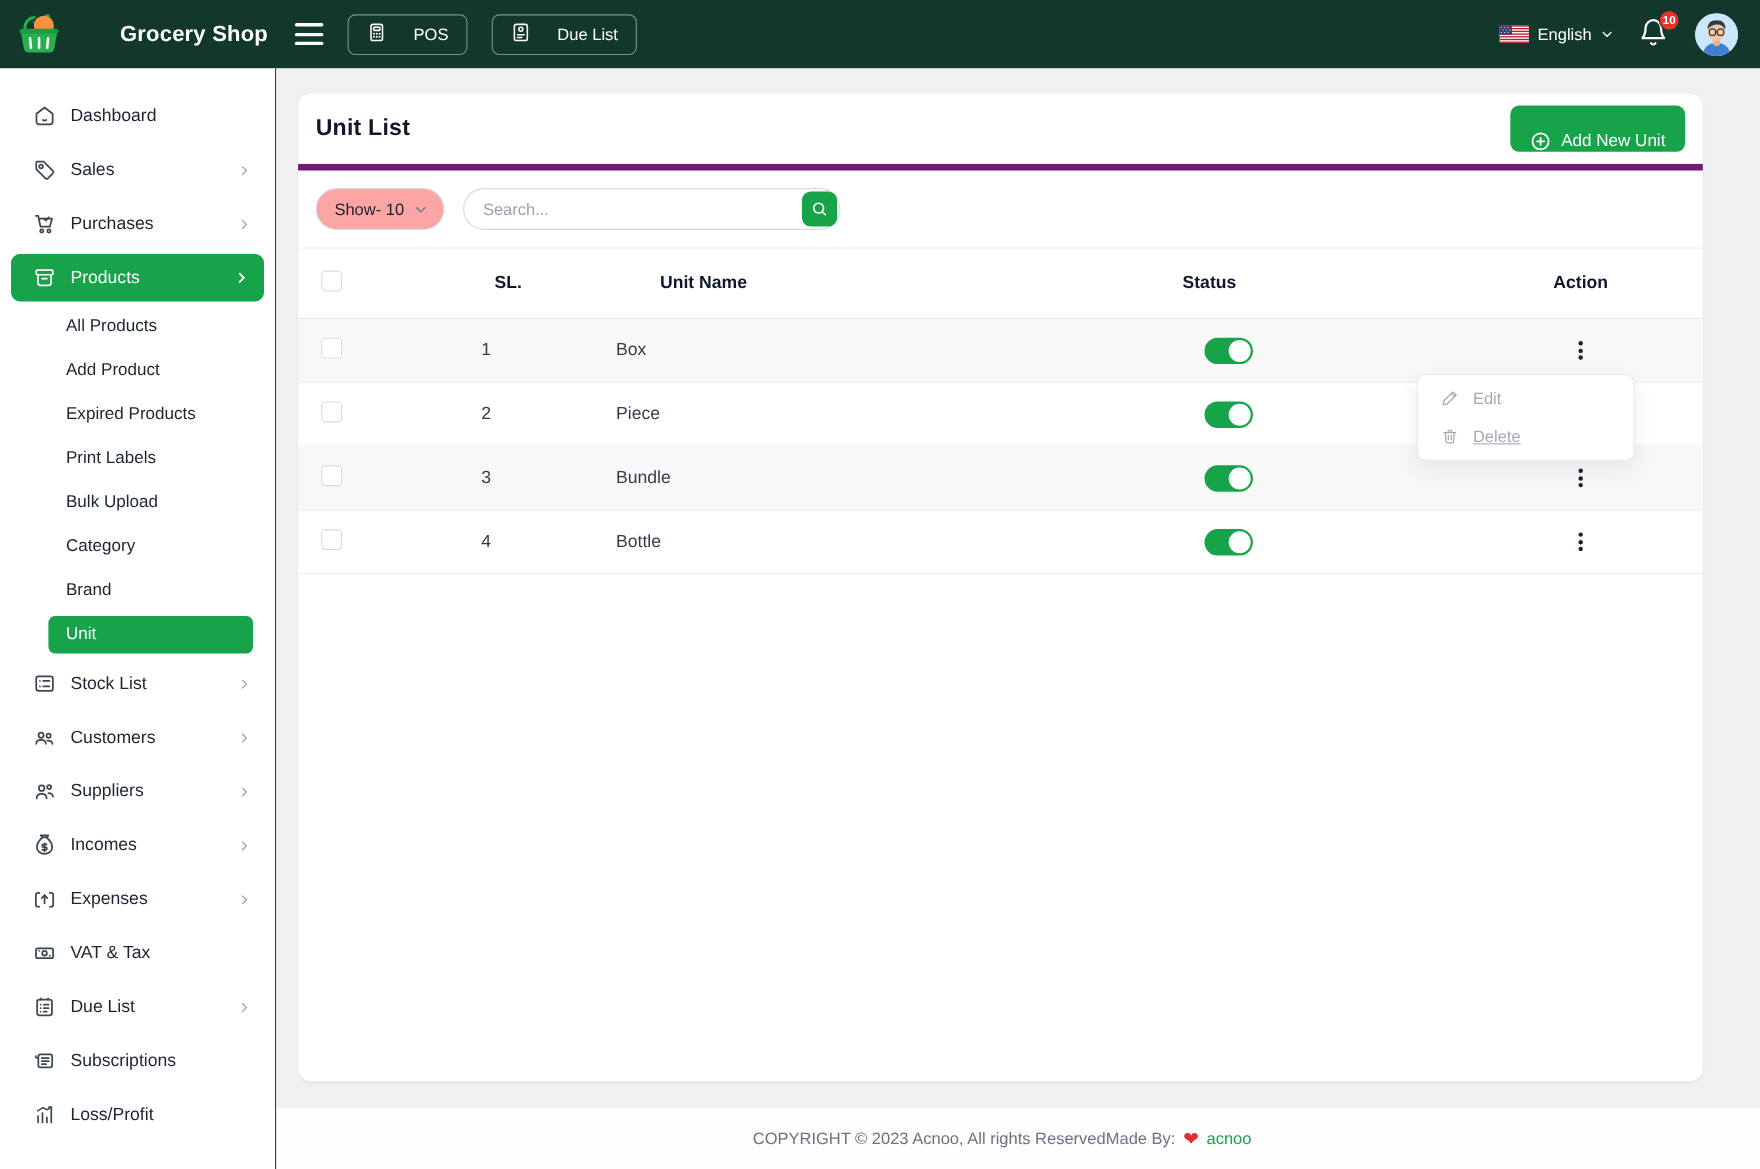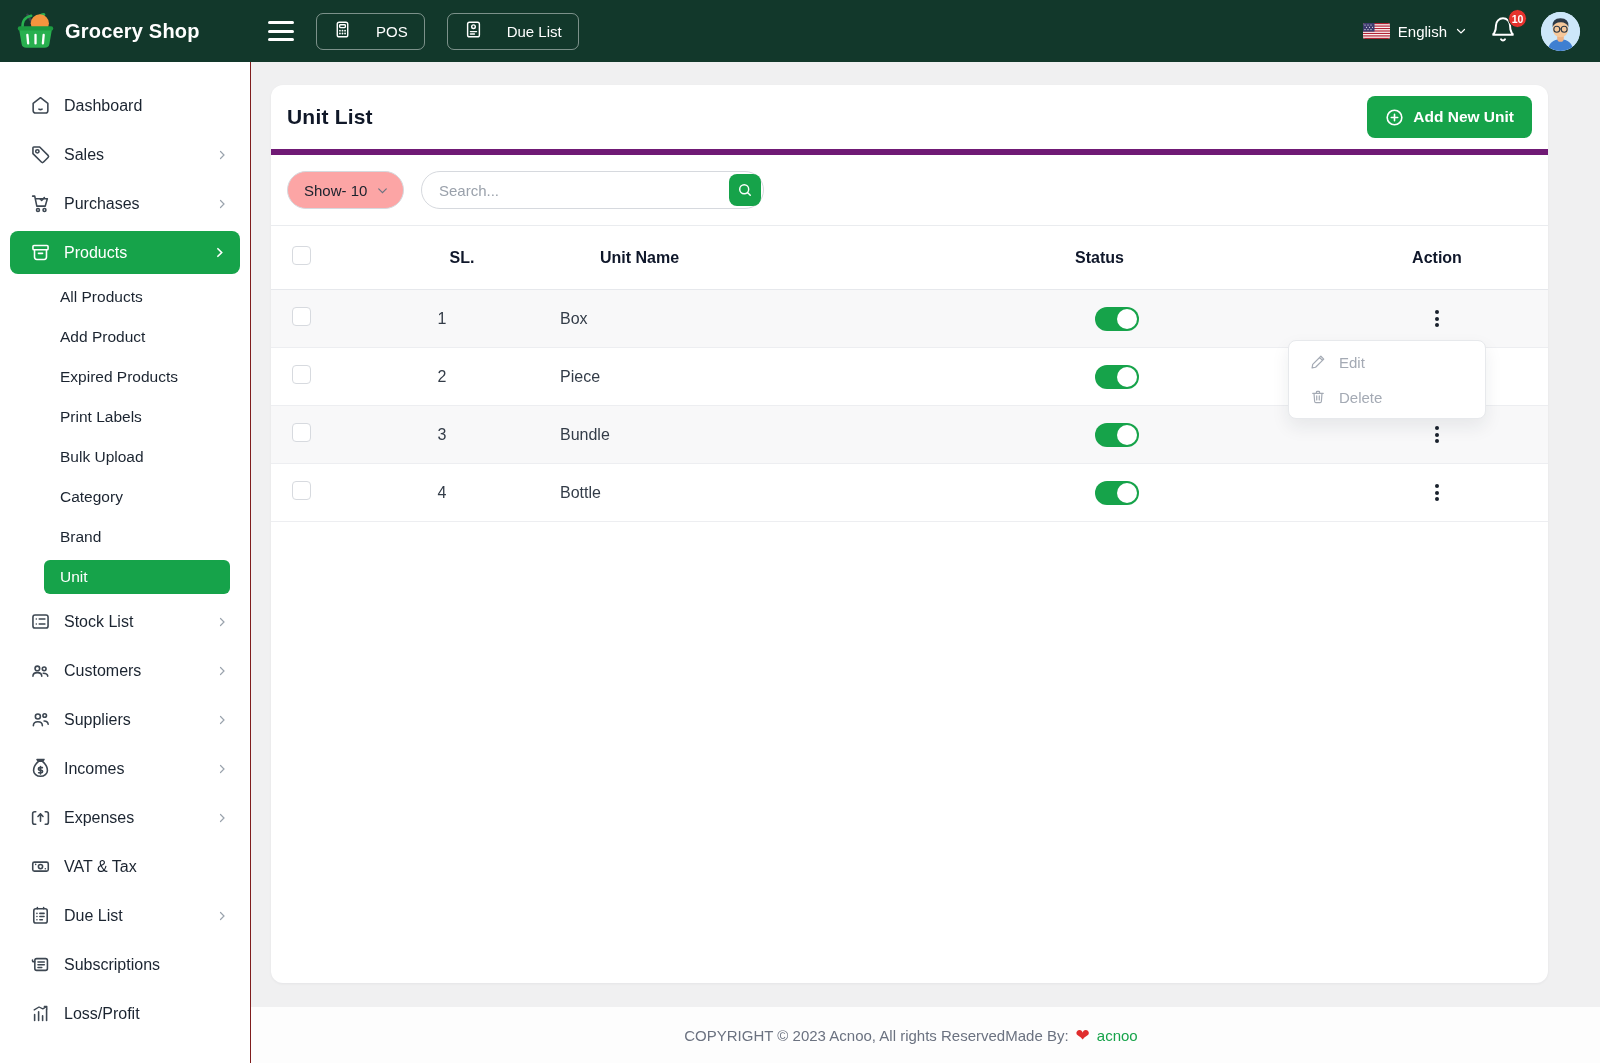"Grocery Shop" .brand { gap: none -> 44px }
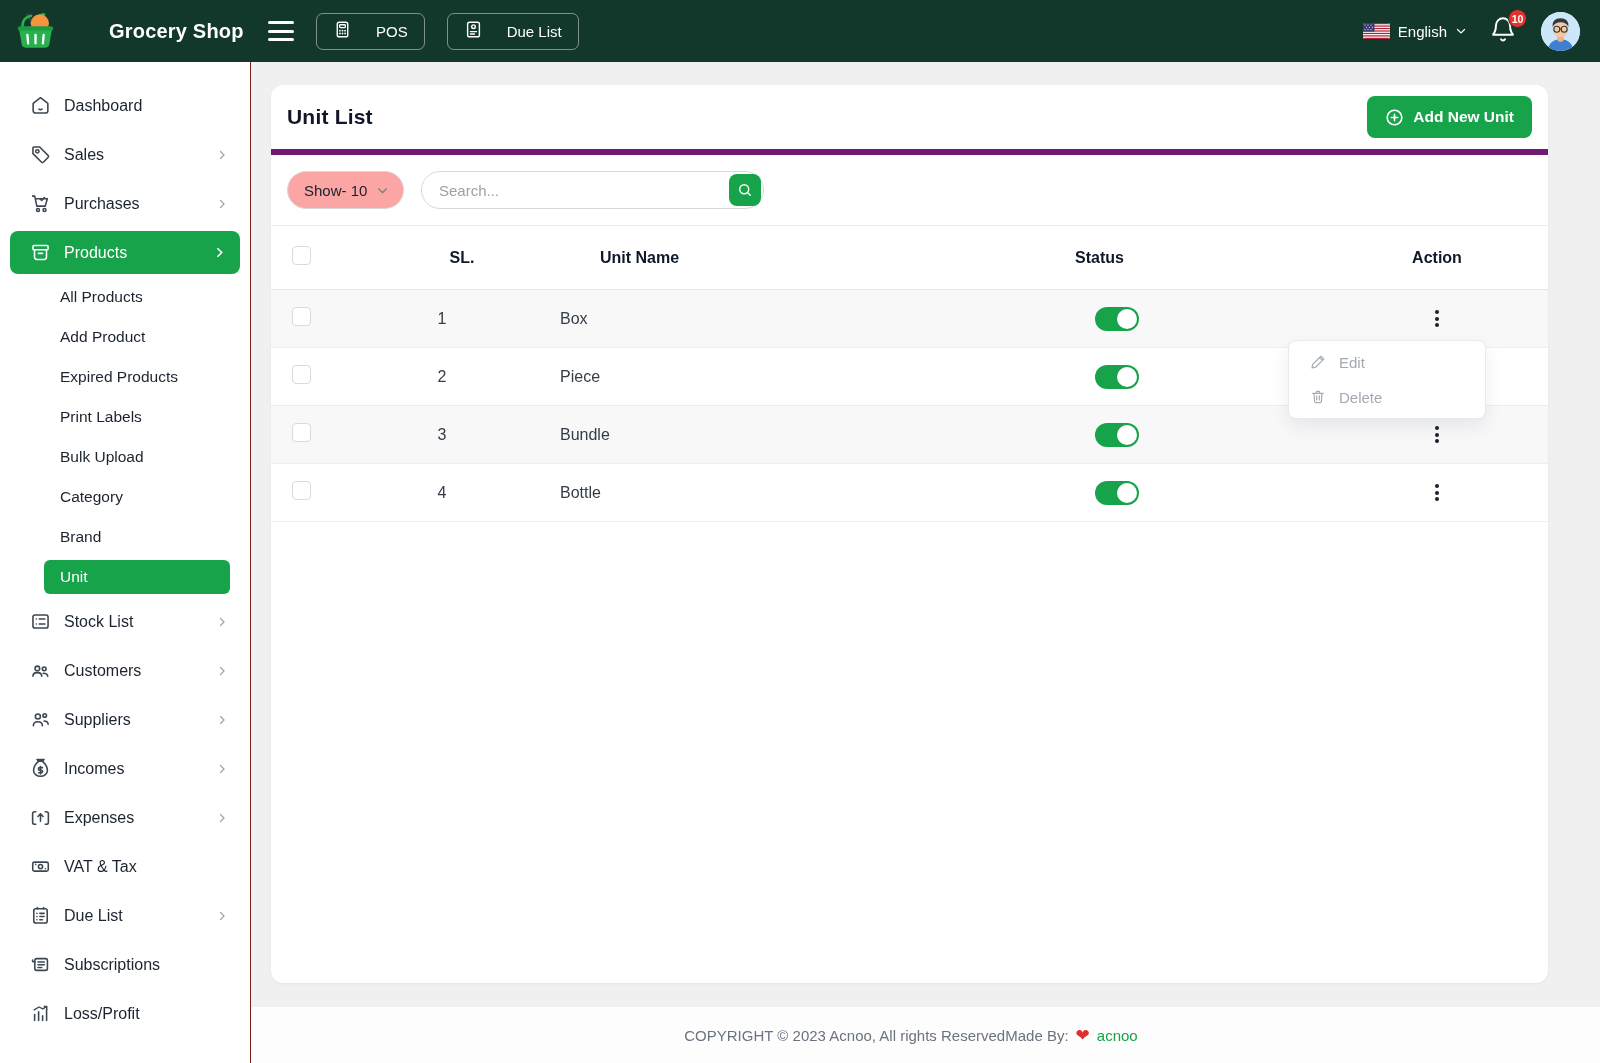"Add New Unit" .add-btn { align-items: center -> flex-end; font-weight: bold -> normal }
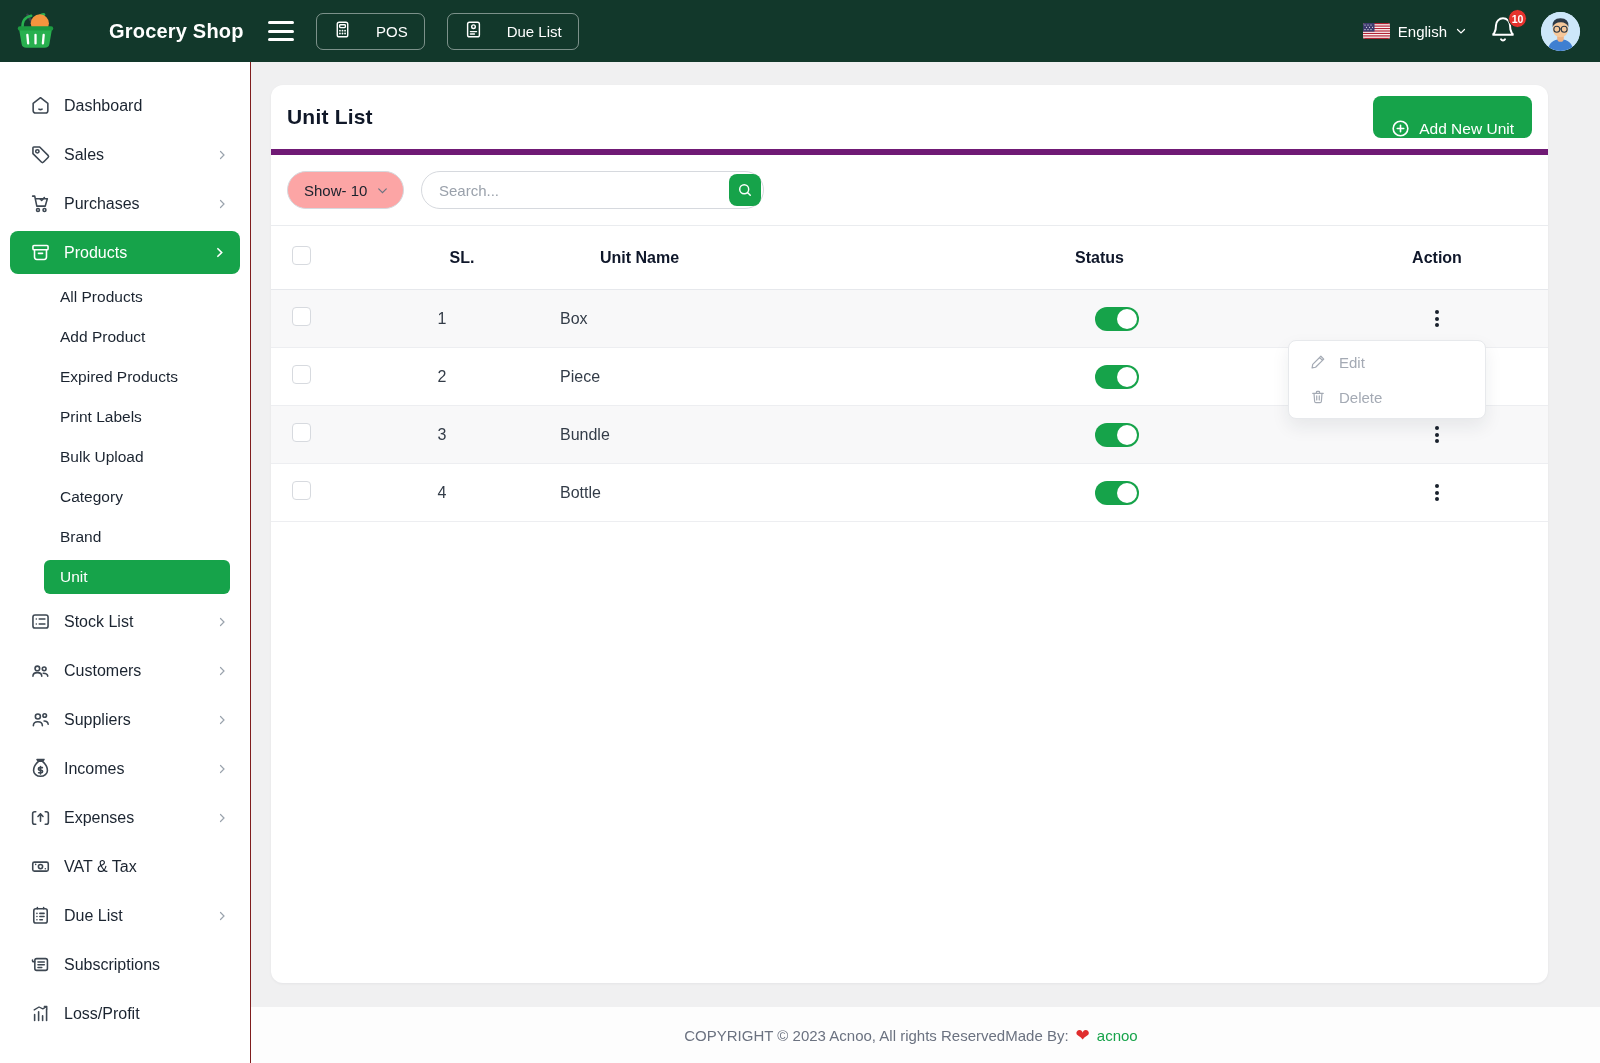"Delete" .menu-item + .menu-item { text-decoration: none -> underline }
